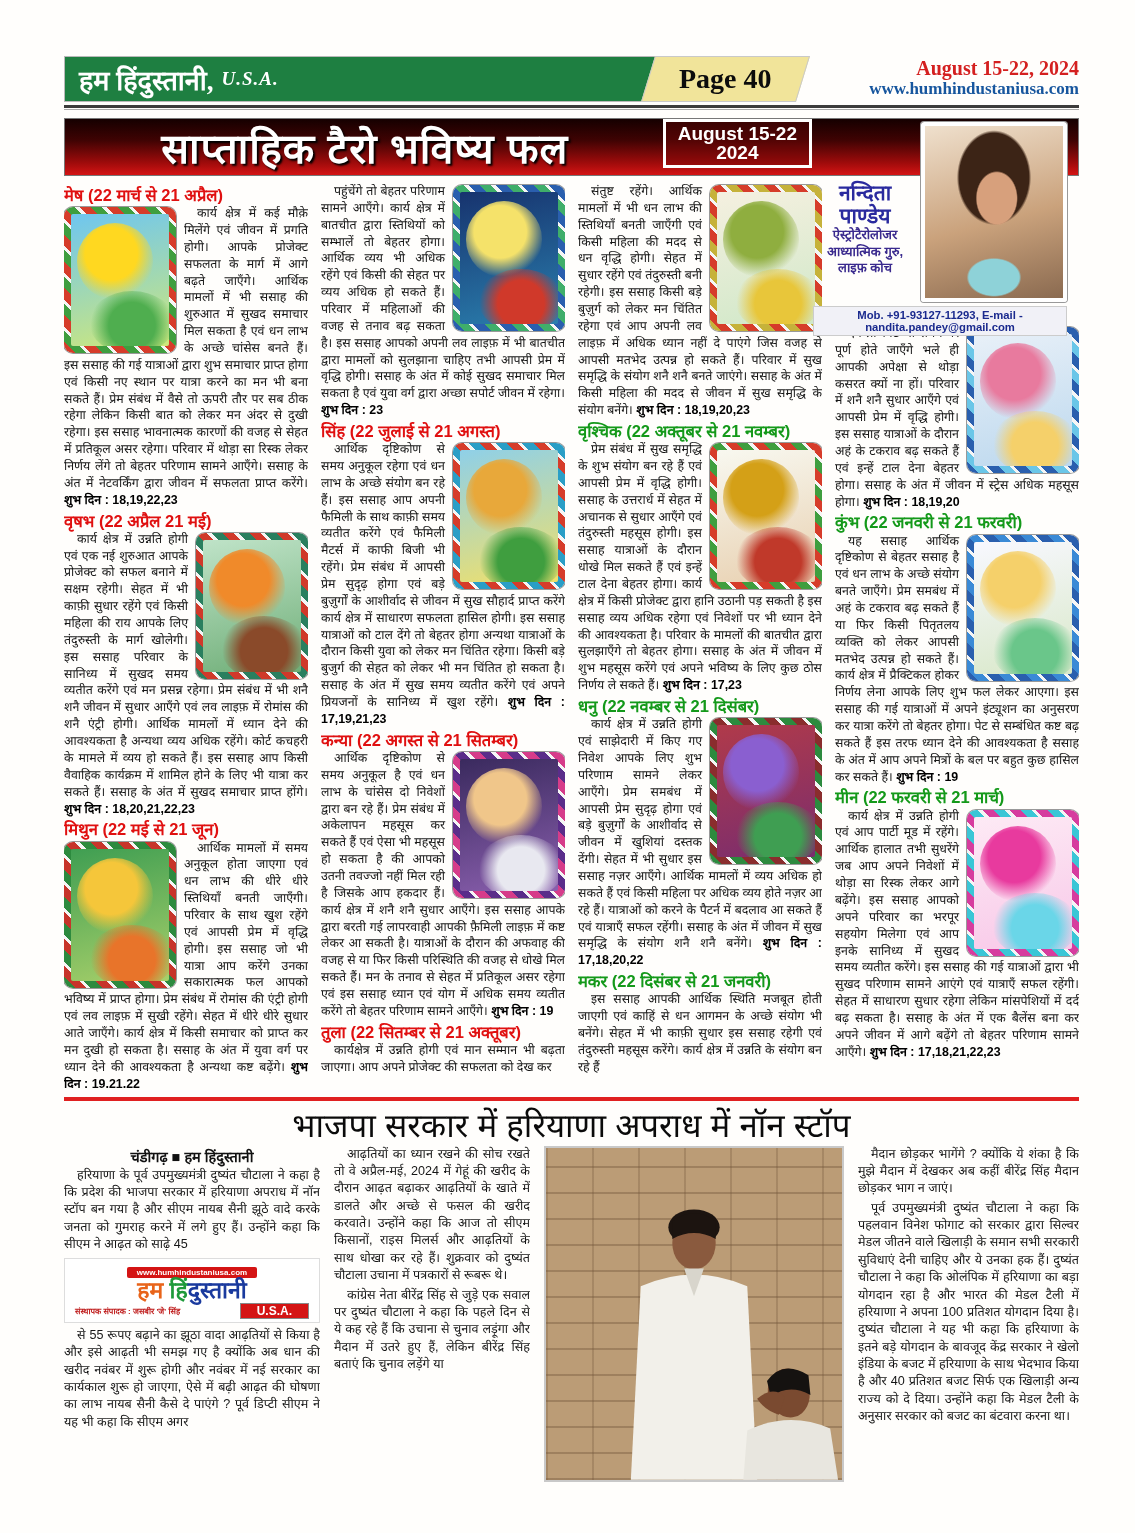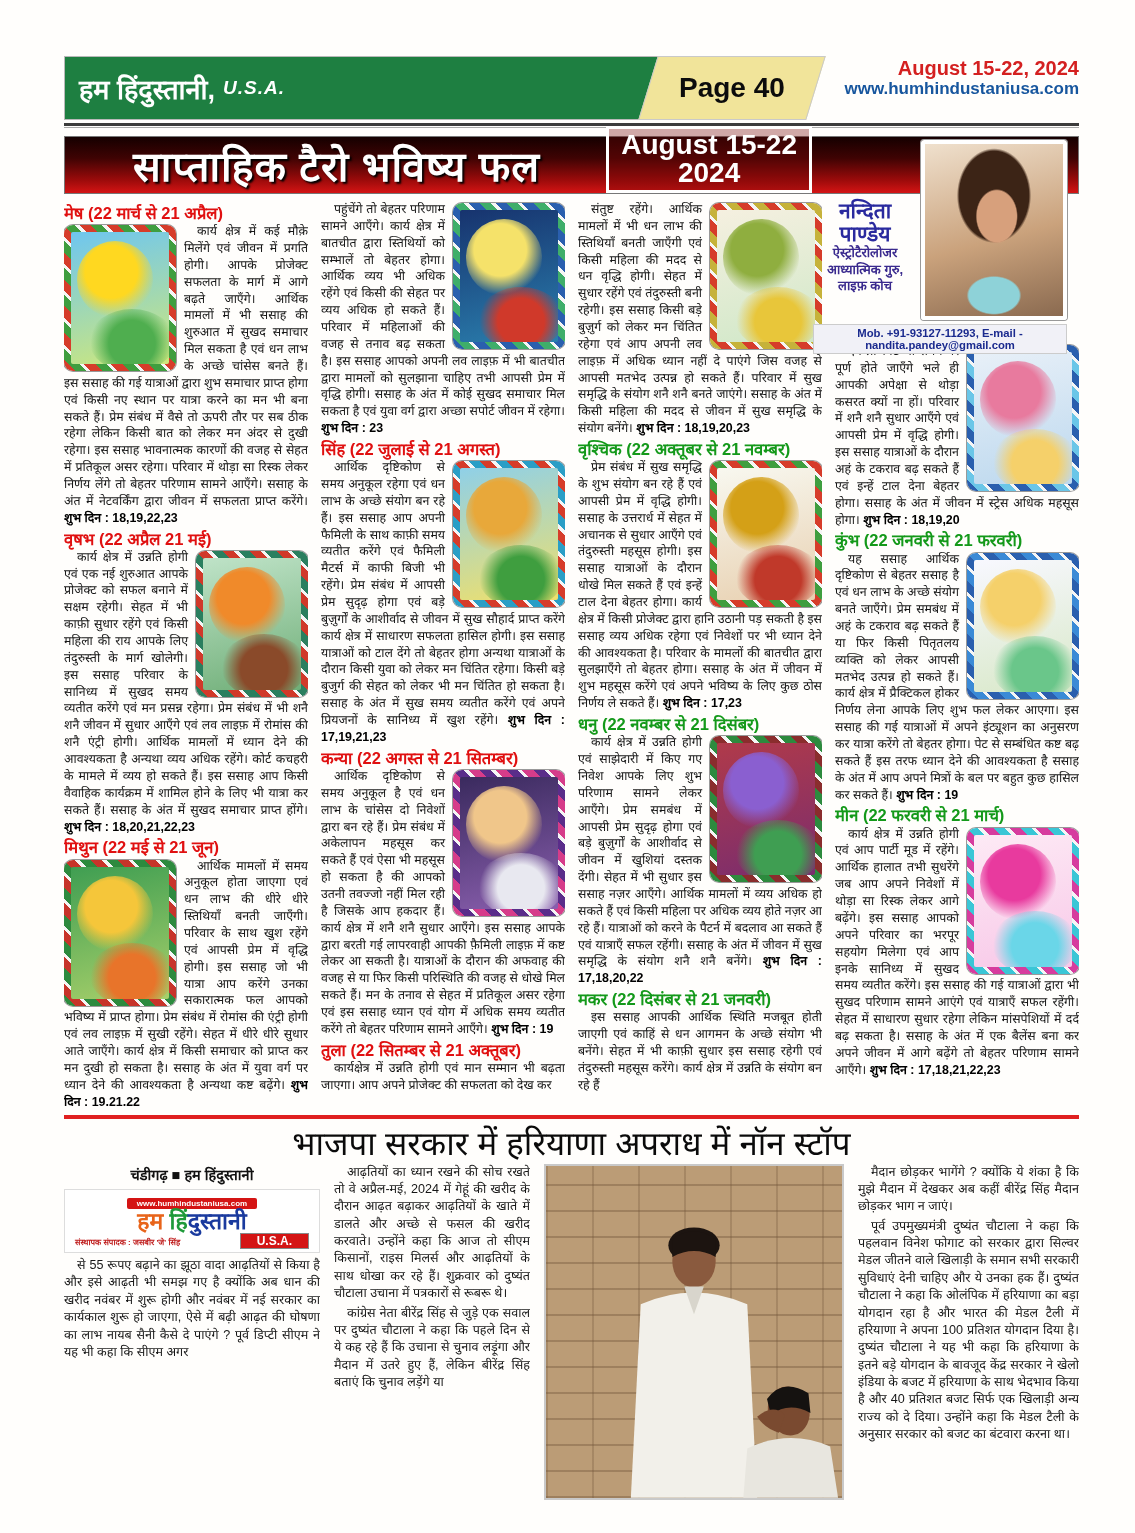"हम हिंदुस्तानी," .topbar { font-family: none -> Liberation Serif, serif; height: 64px -> 46px }
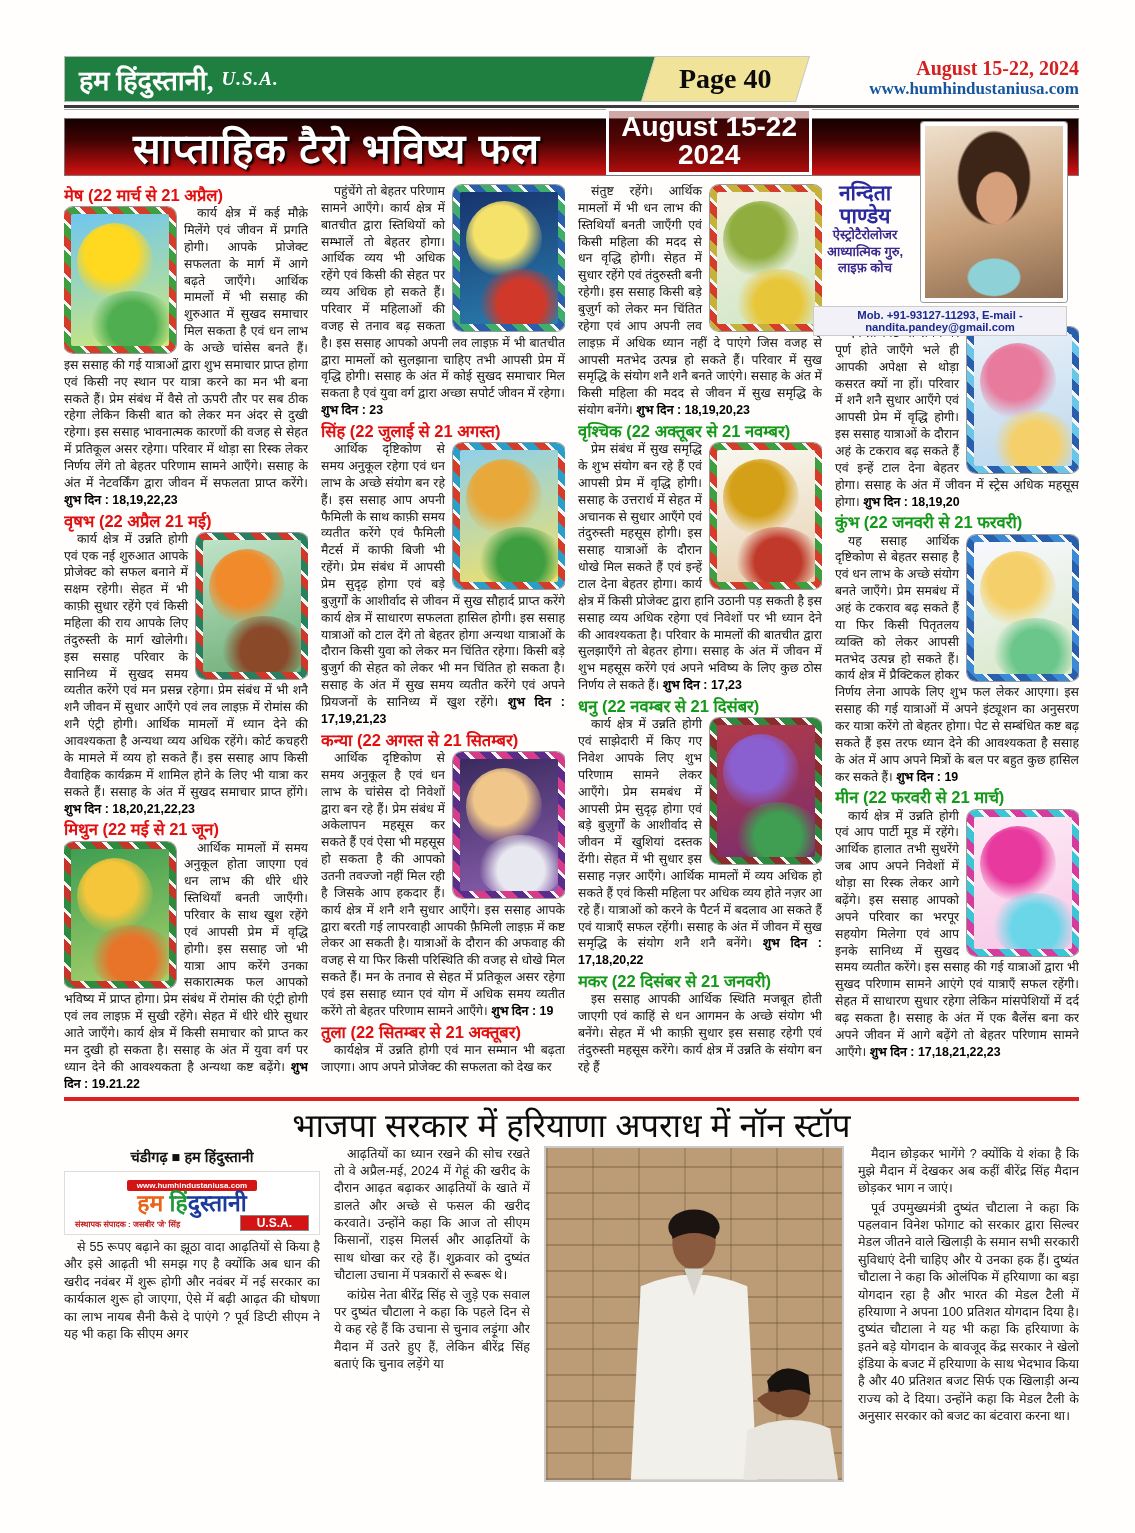"साप्ताहिक टैरो भविष्य फल" .banner { align-items: flex-end -> flex-start }
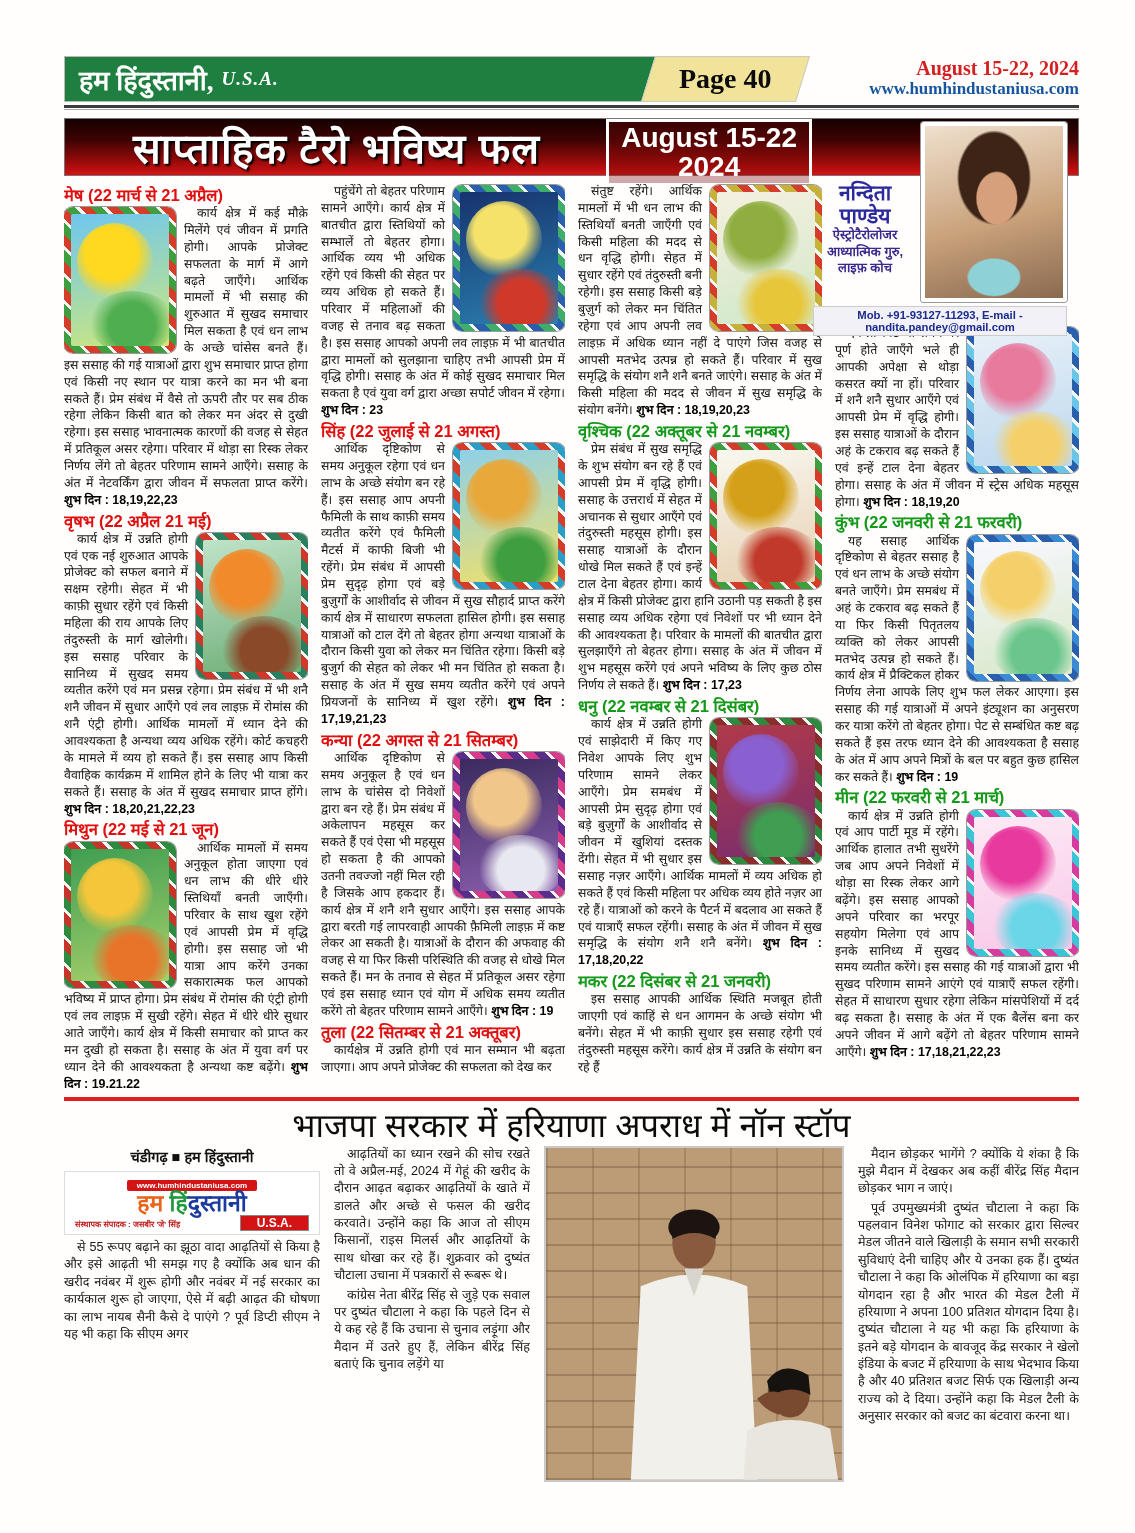"August 15-22" .datebox { font-size: 28px -> 19px }
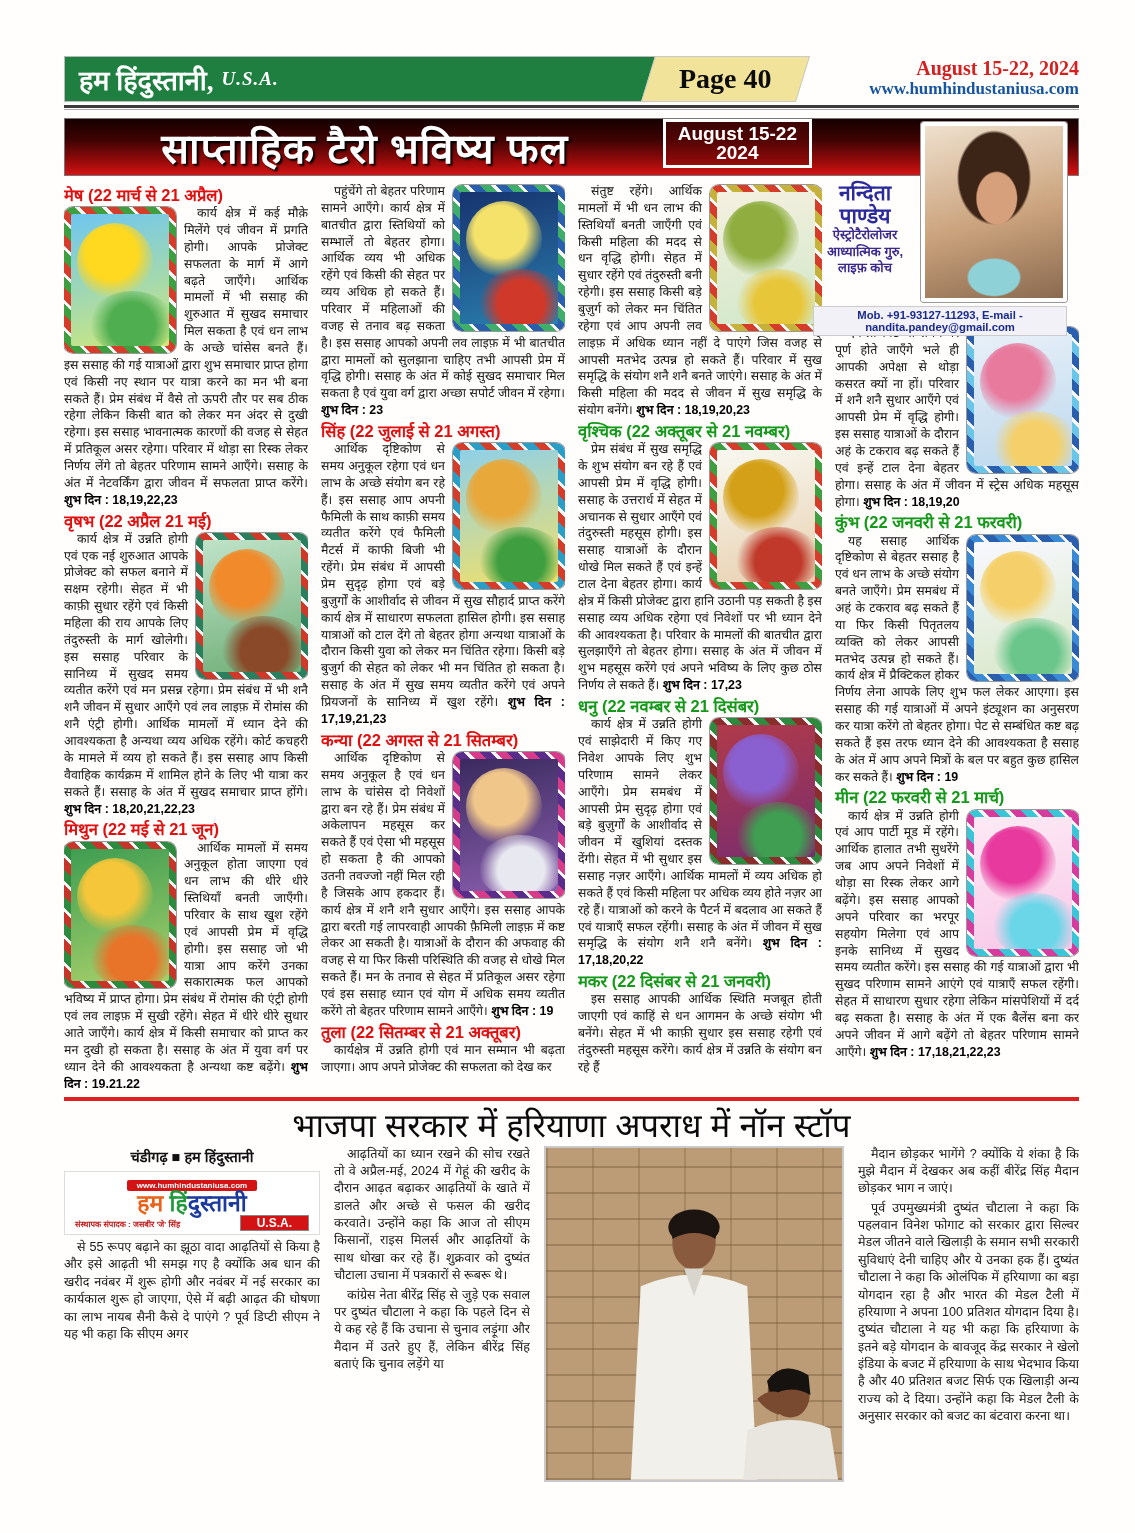"हरियाणा के पूर्व उपमुख्यमंत्री दुष्यंत" p { html: none -> <p>हरियाणा के पूर्व उपमुख्यमंत्री दुष्यंत चौटाला ने कहा है कि प्रदेश की भाजपा सरकार में हरियाणा अपराध में नॉन स्टॉप बन गया है और सीएम नायब सैनी झूठे वादे करके जनता को गुमराह करने में लगे हुए हैं। उन्होंने कहा कि सीएम ने आढ़त को साढ़े 45</p> }
